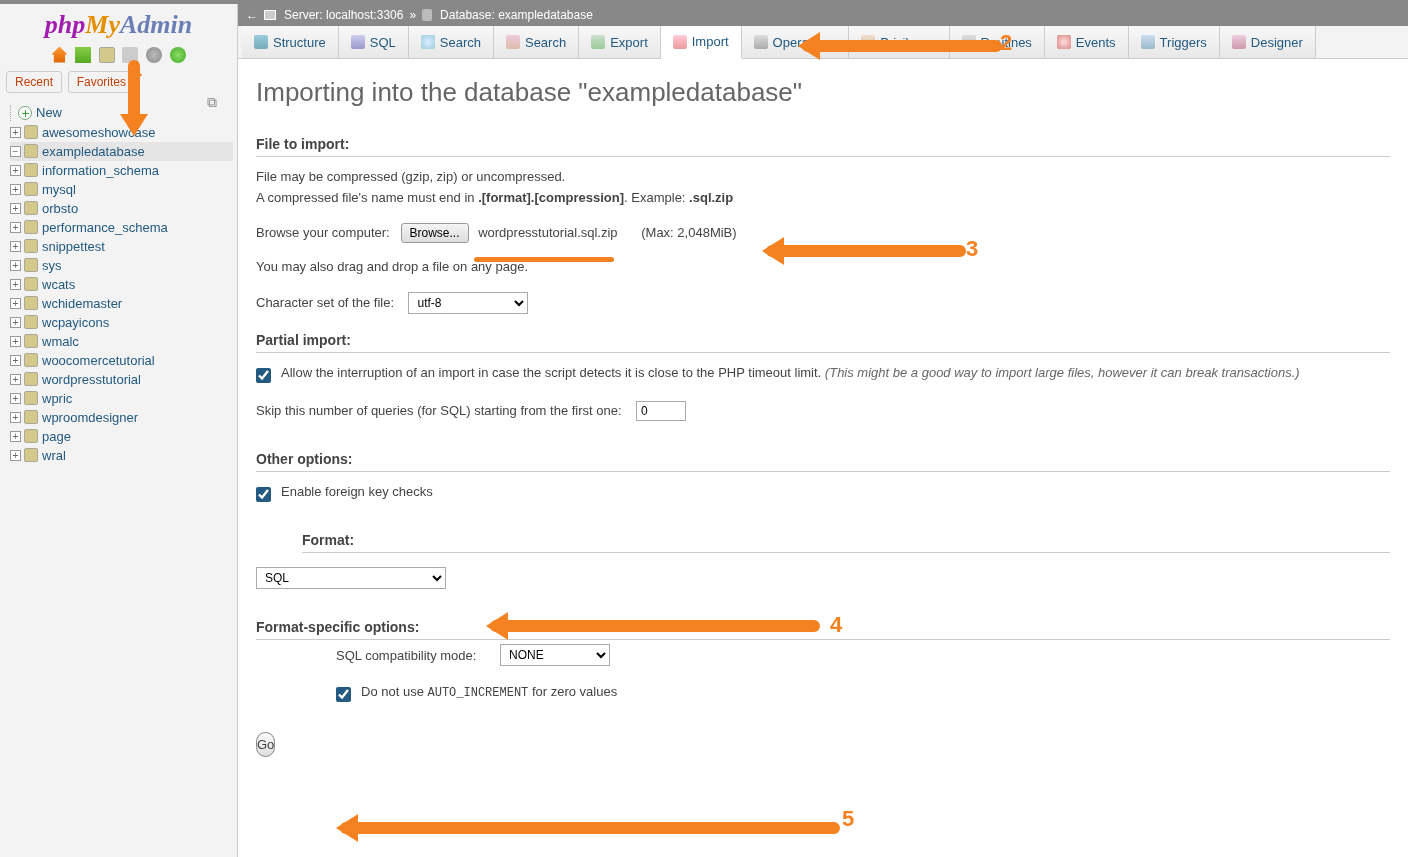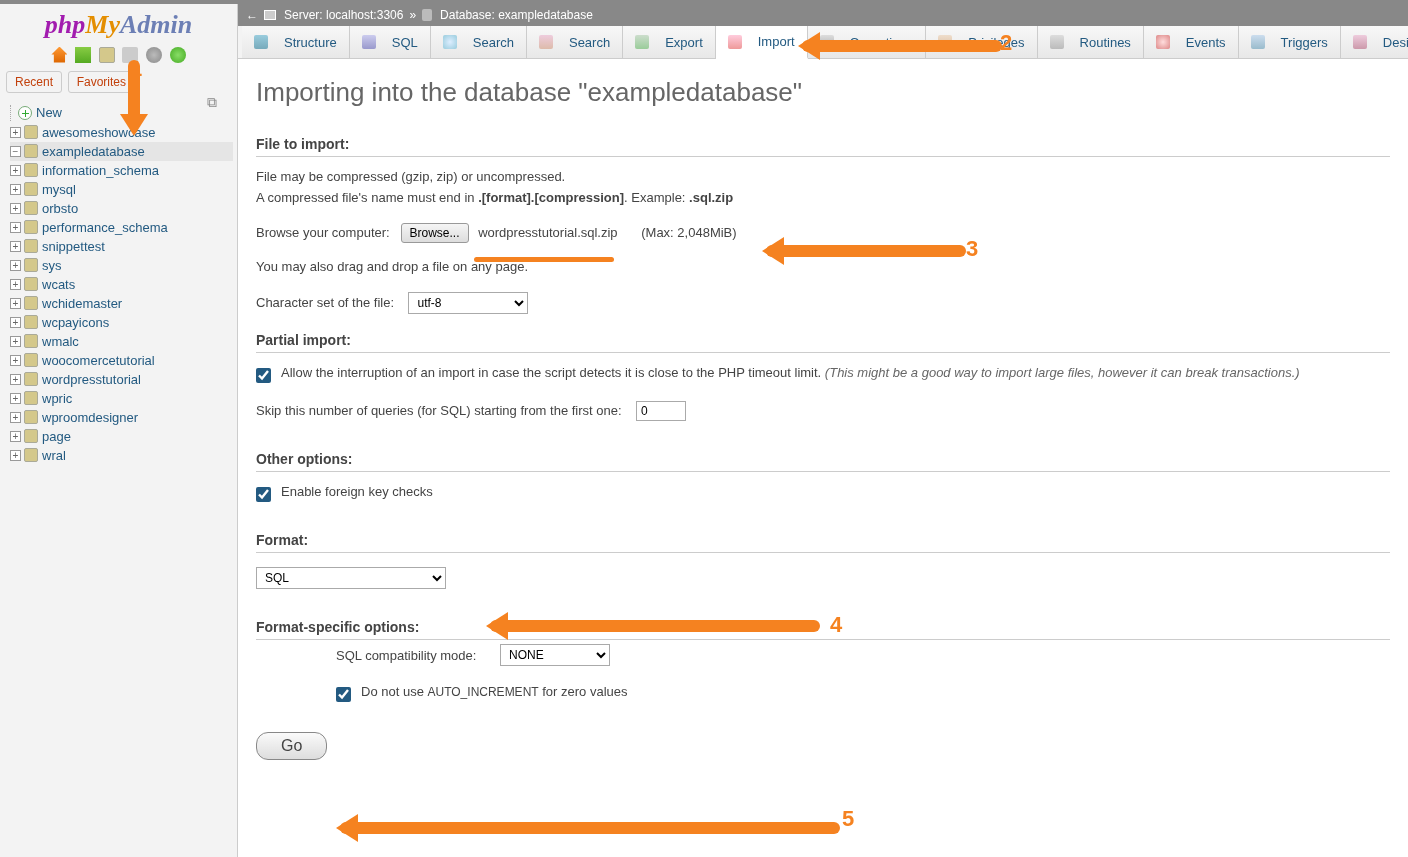"Structure" .tab { gap: 16px -> 5px }
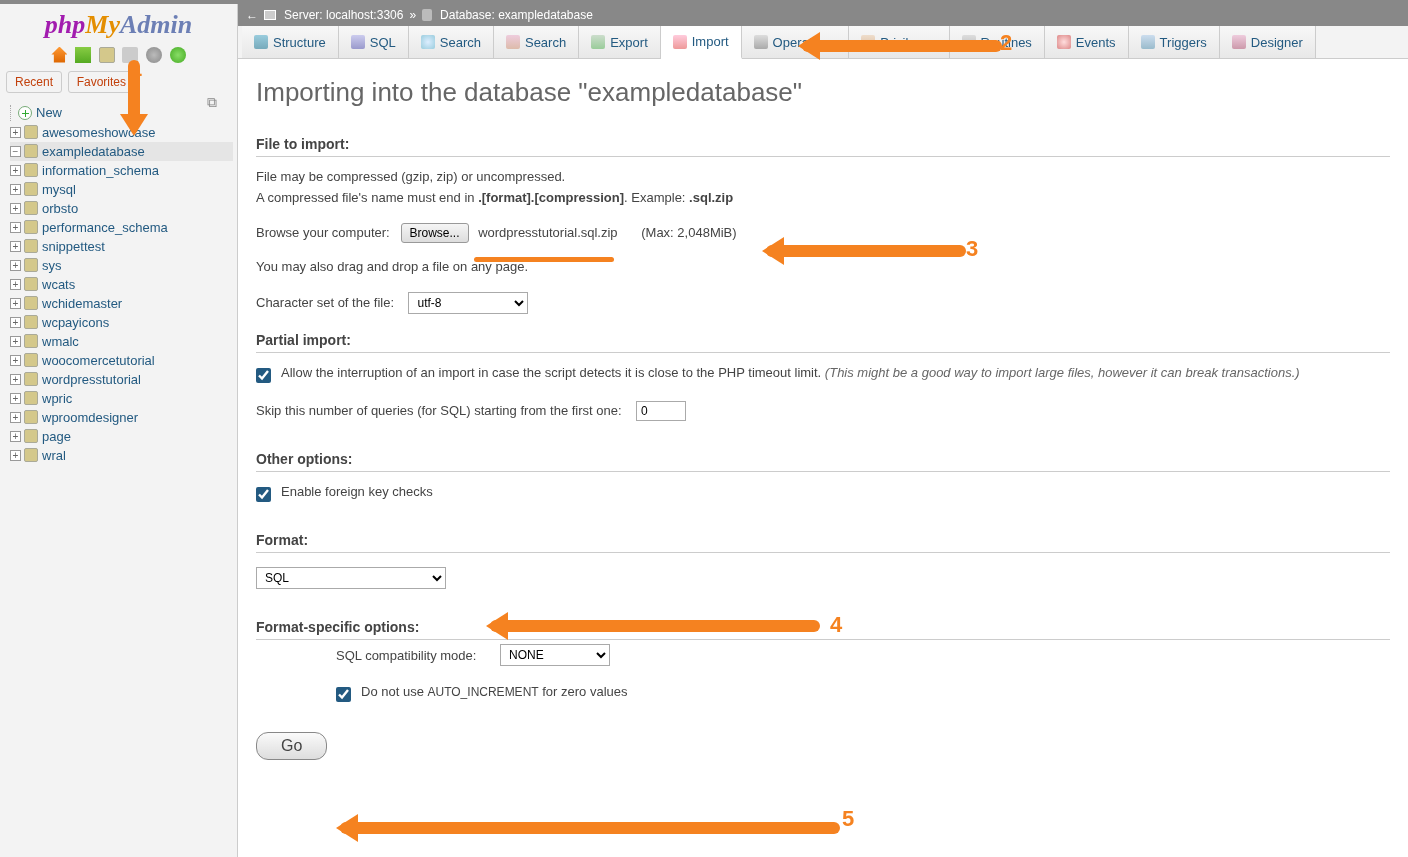"Format:" div.section-title { margin-left: none -> 46px }
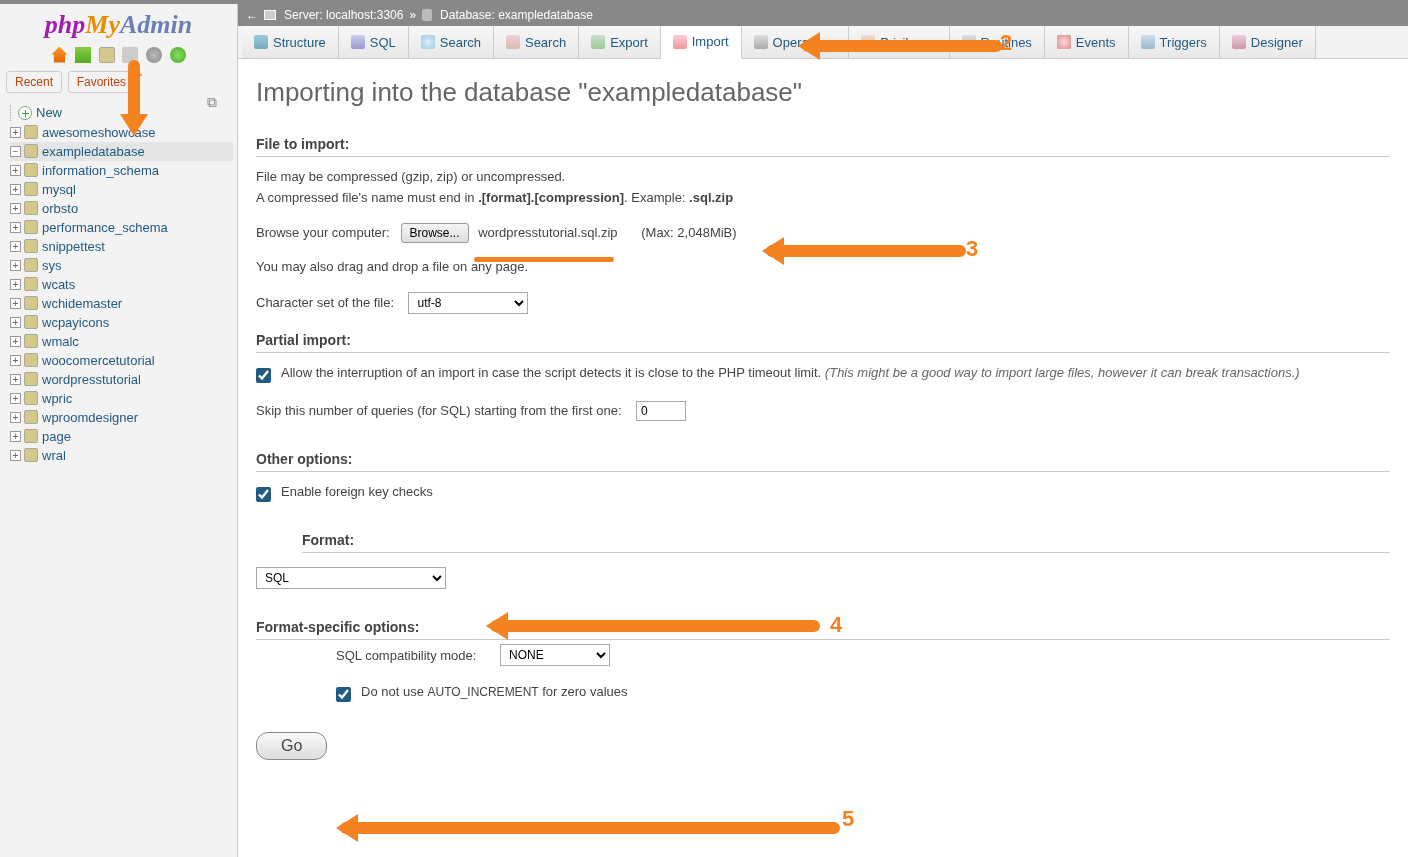"AUTO_INCREMENT" code { font-family: Liberation Sans, sans-serif -> Liberation Mono, monospace }
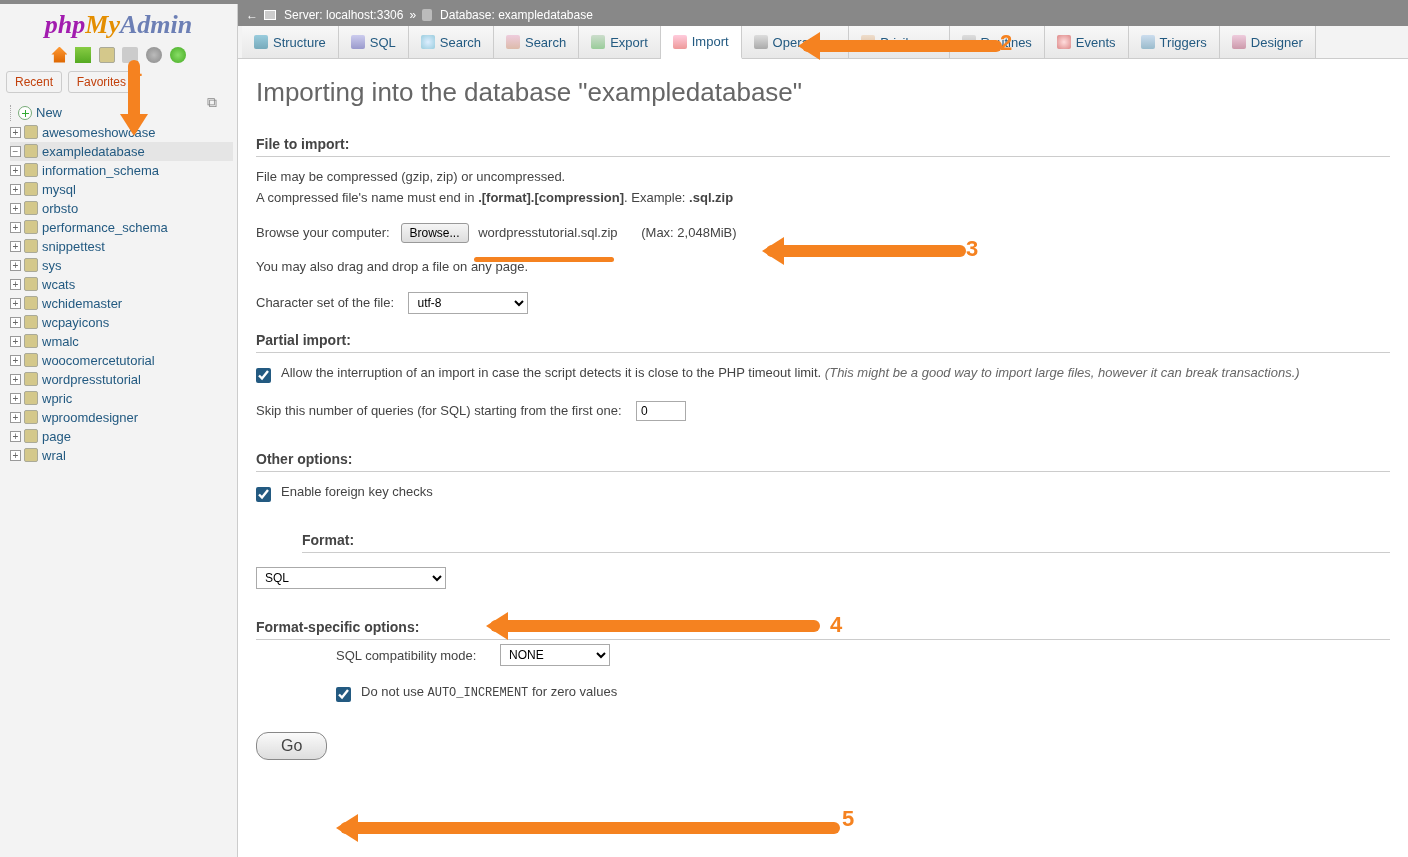"Go" .go-btn { font-size: 16px -> 13px; padding: 4px 24px -> 4px 0 }
